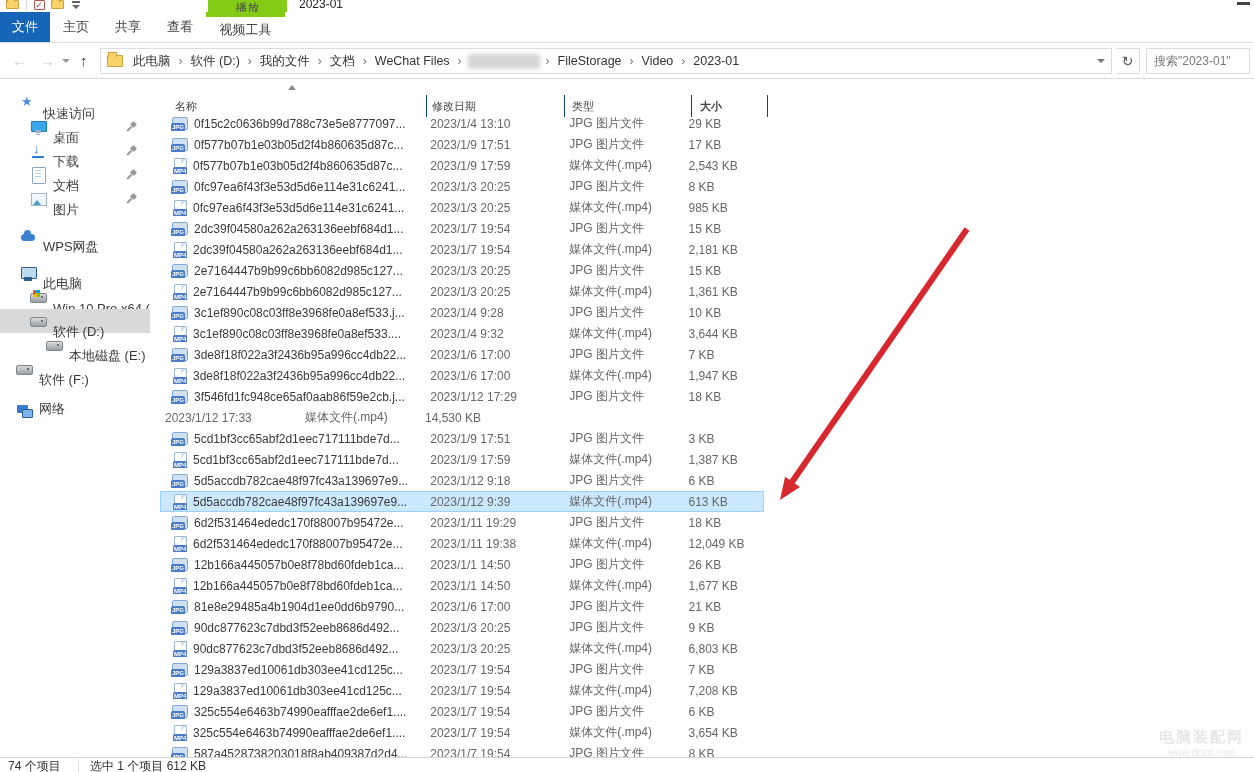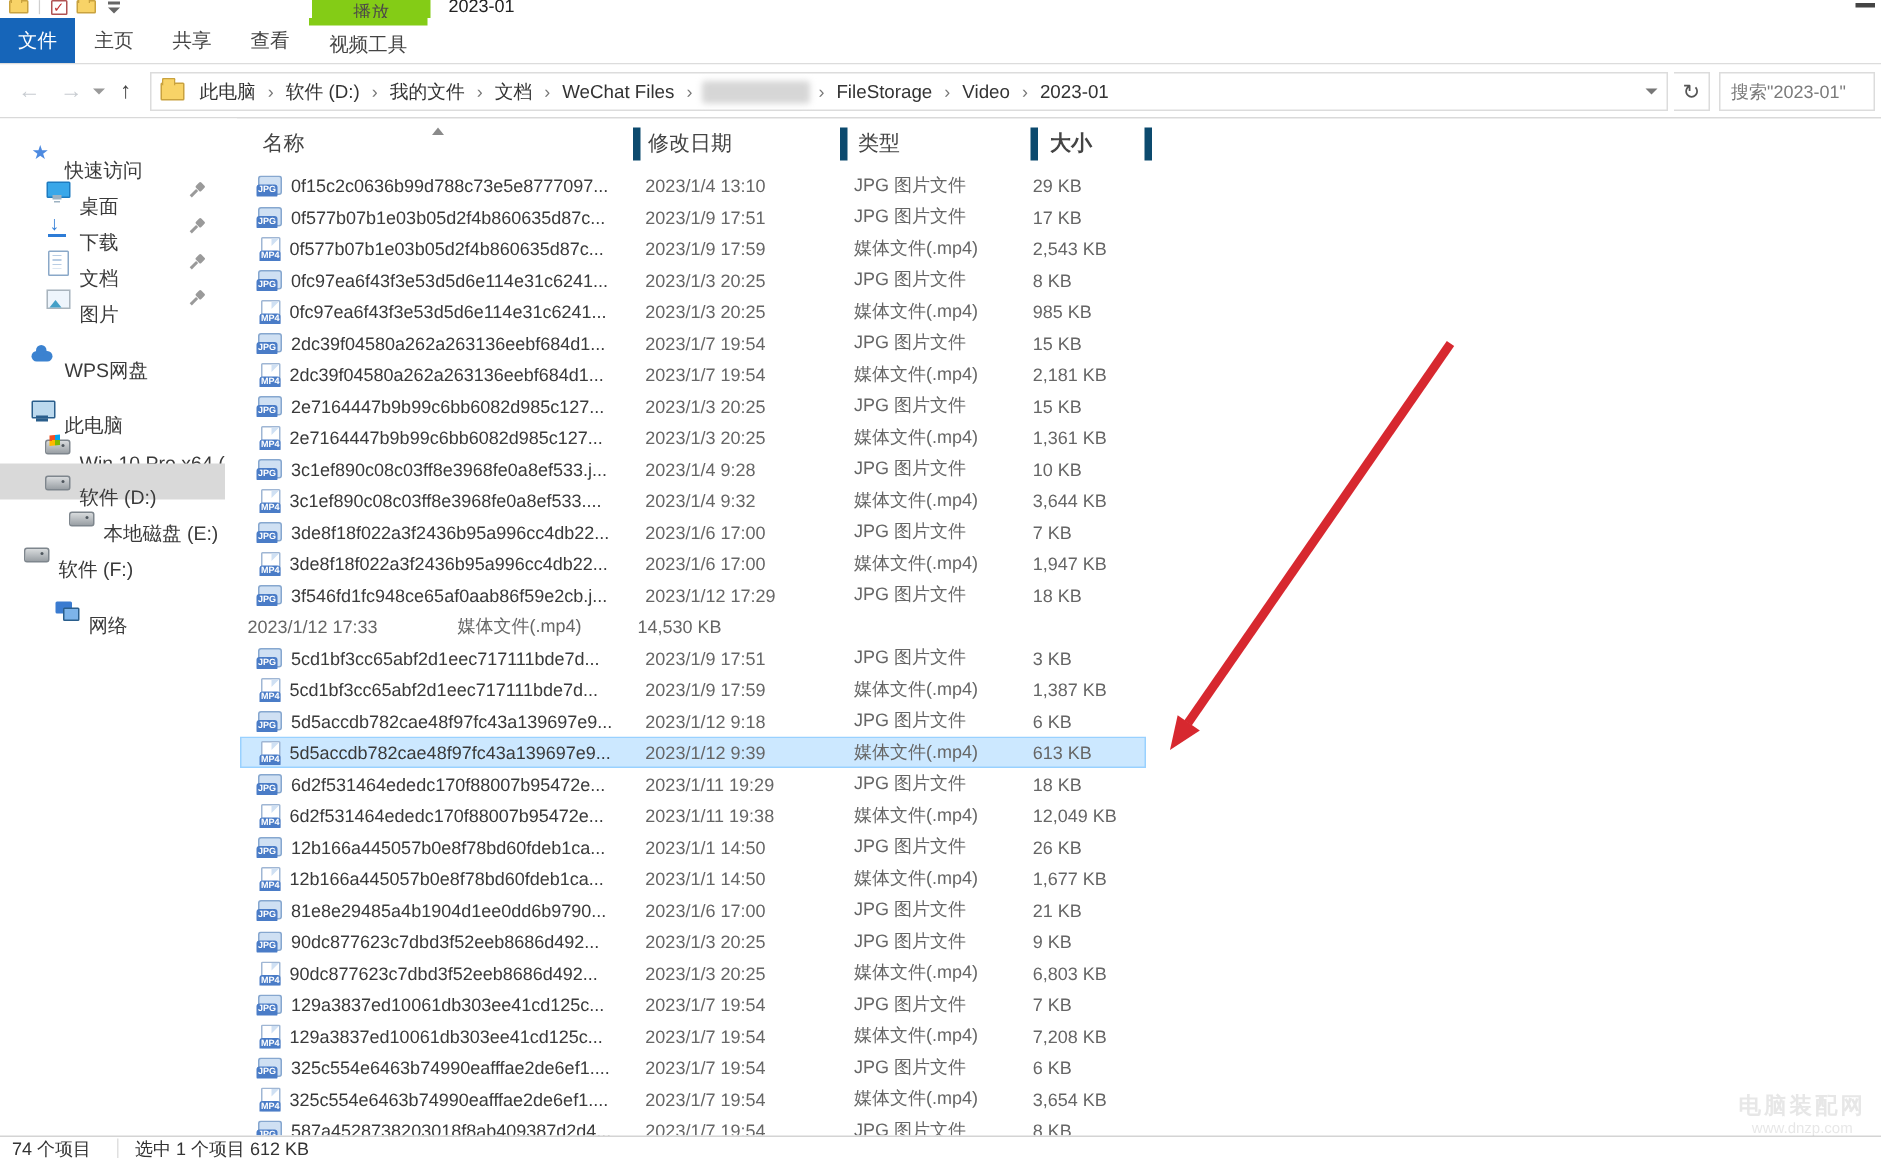"名称" .colh { border-right: 5px solid #0c4a6e -> 1px solid #0c4a6e; font-size: 14px -> 11px; margin-top: 2px -> 12px }
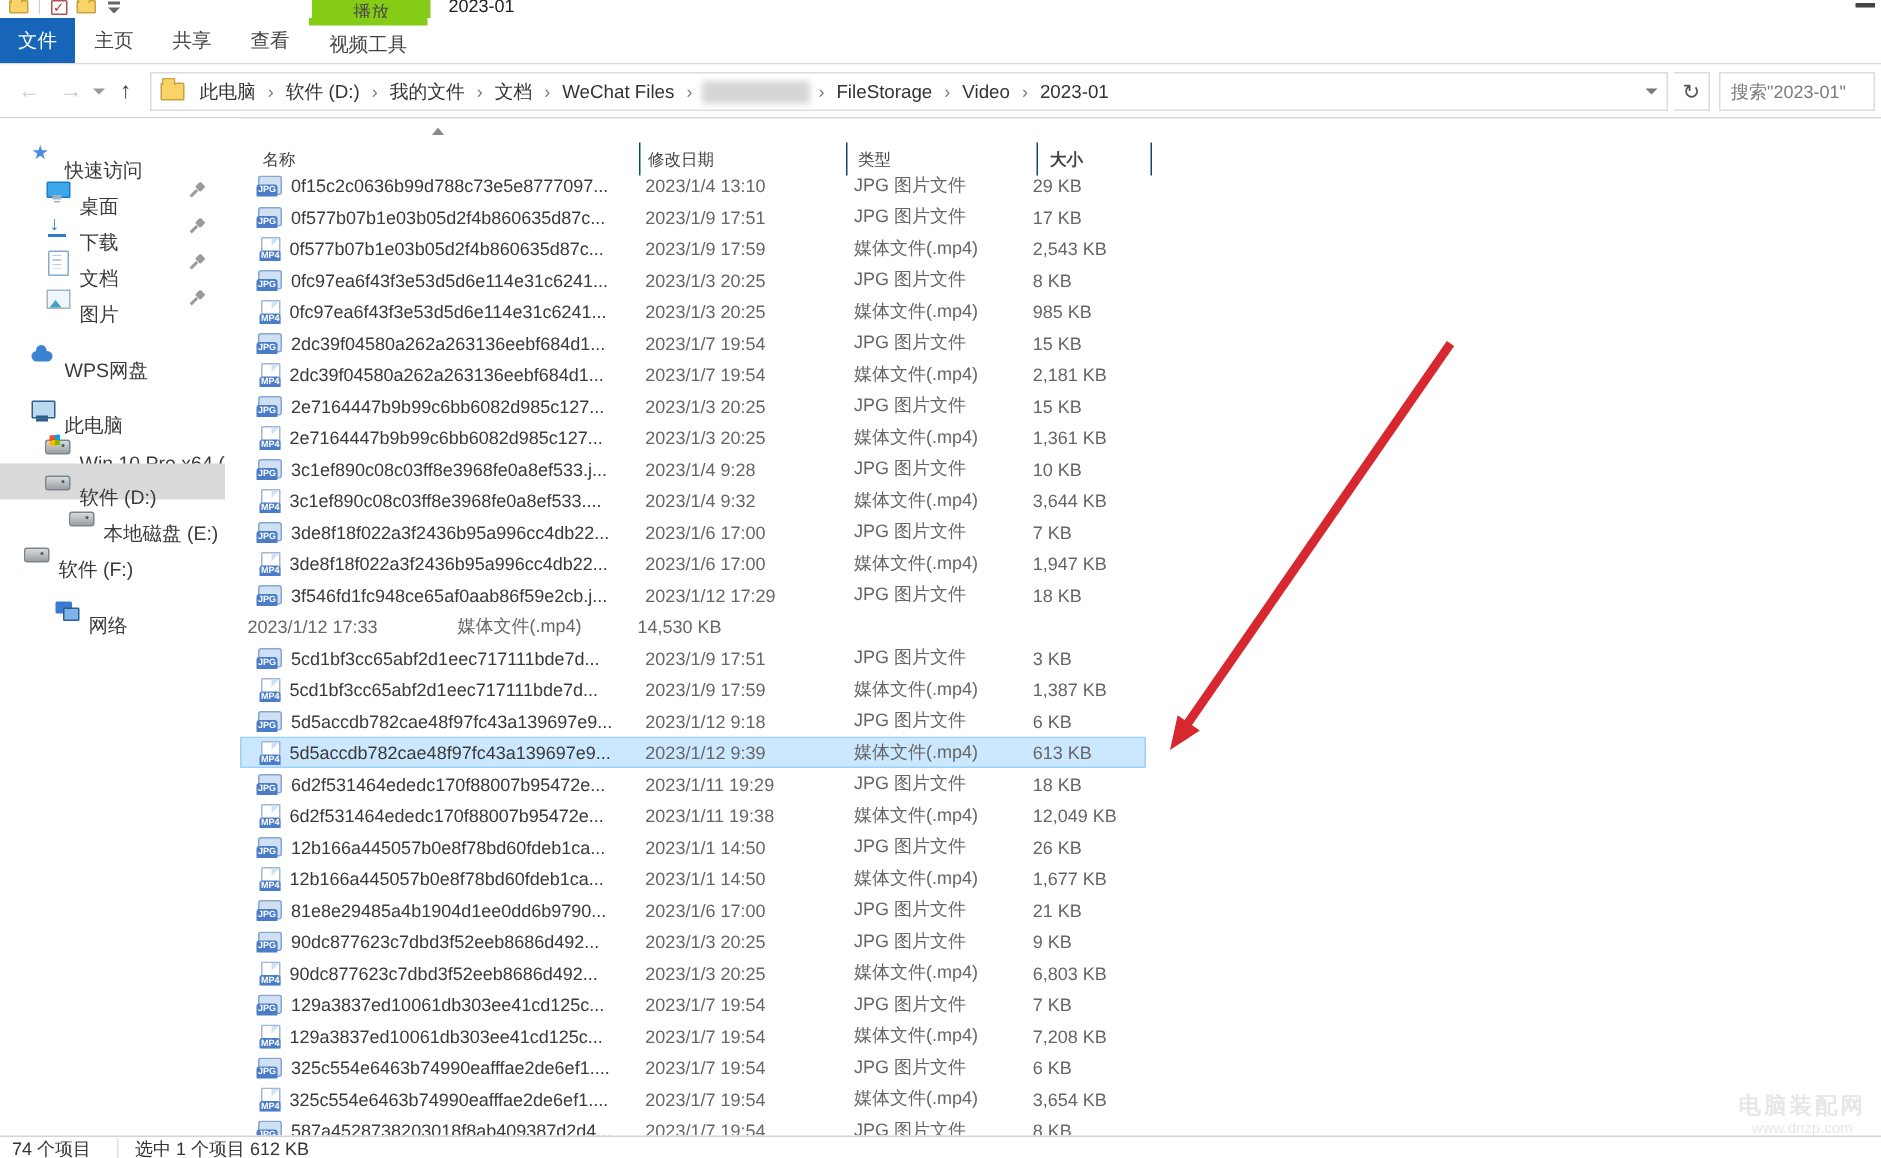"网络" div.side-item { align-items: none -> flex-end; padding-left: 36px -> 16px }
